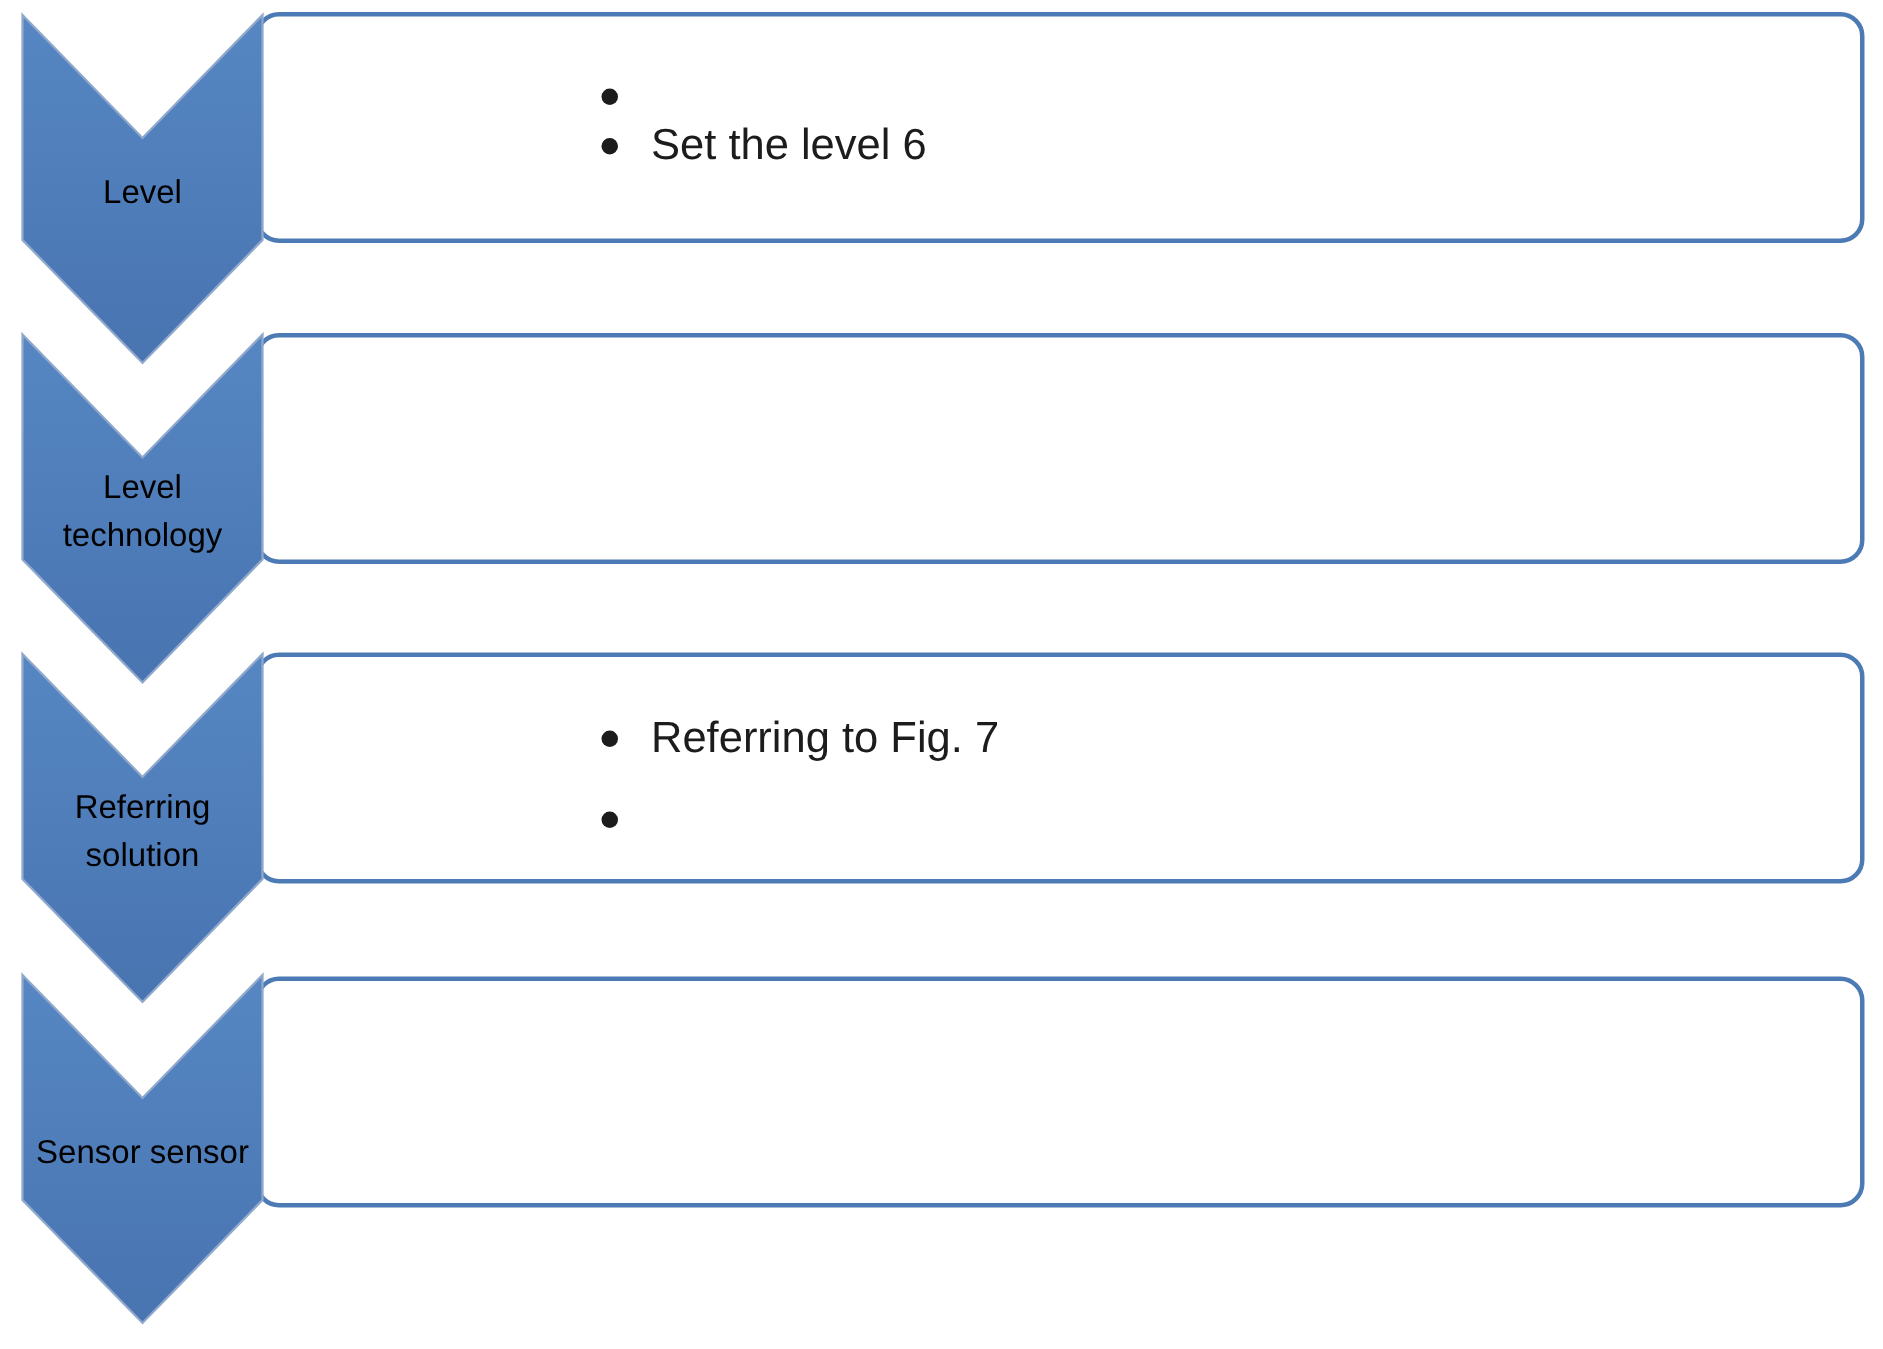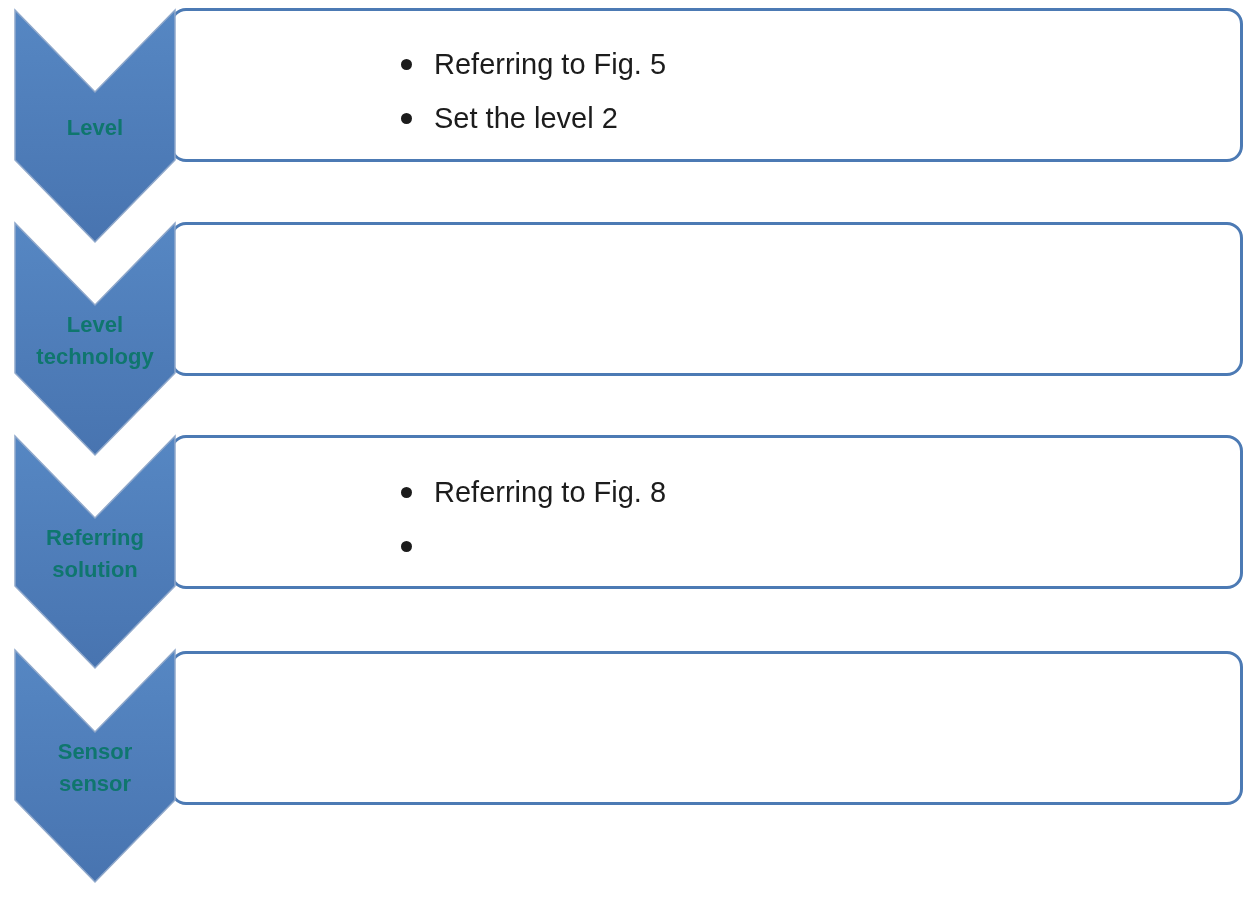"Referring to Fig. 5" span.btext { html: <span>Referring to Fig. 5</span> -> none }
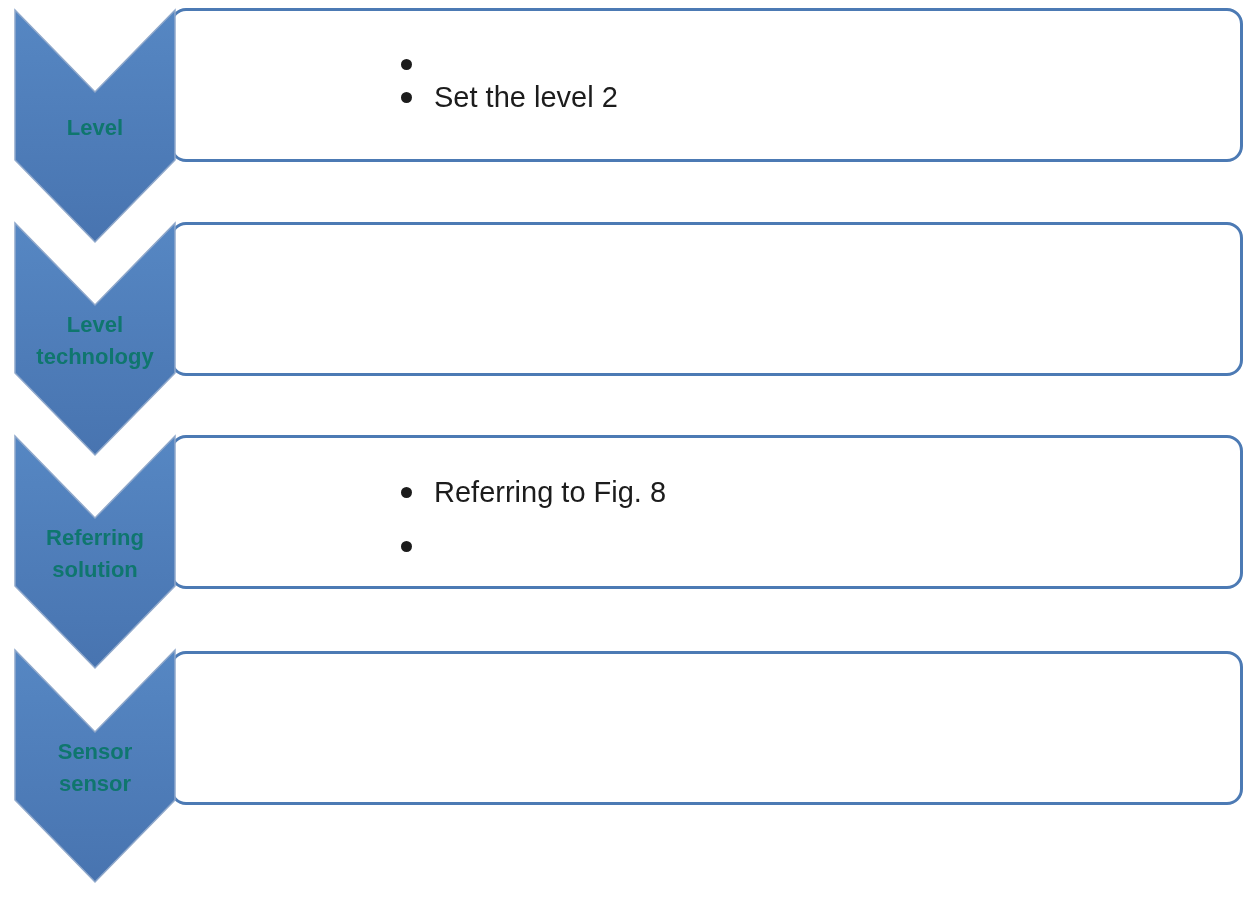"Set the level 2" span.btext { text: 2 -> 6 }
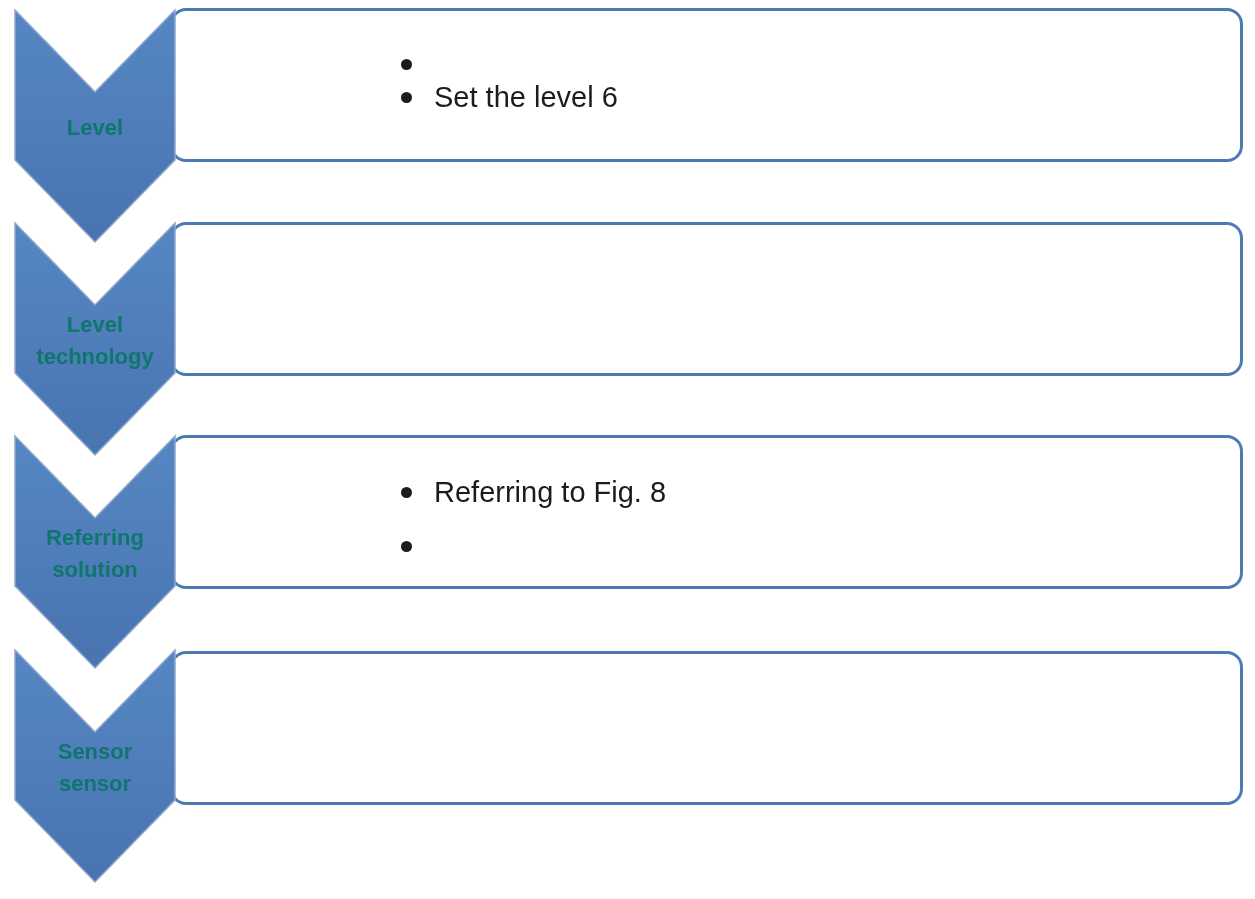"Level" .chev-label { color: #0f766e -> #000000; font-weight: bold -> normal }
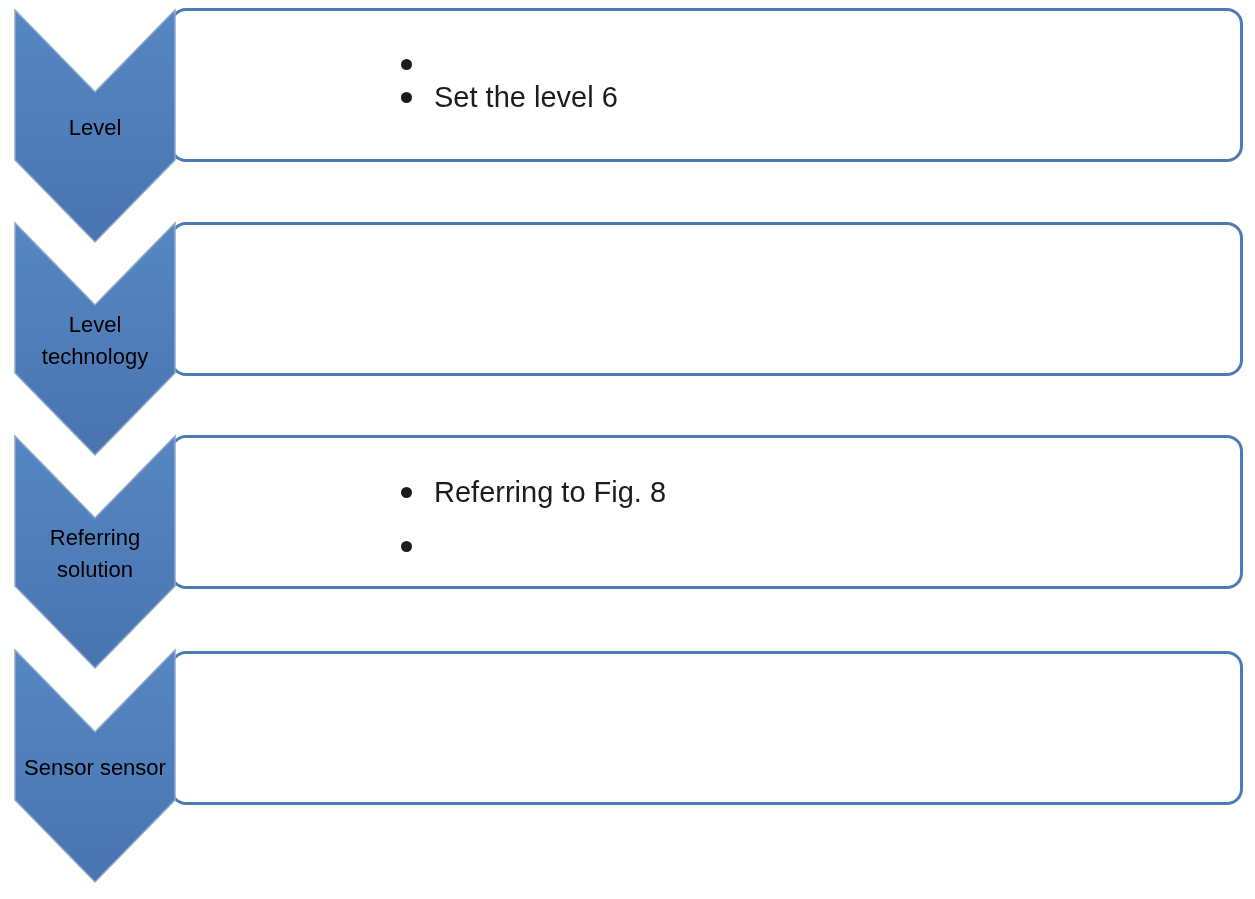"Referring to Fig. 8" span.btext { text: 8 -> 7 }
